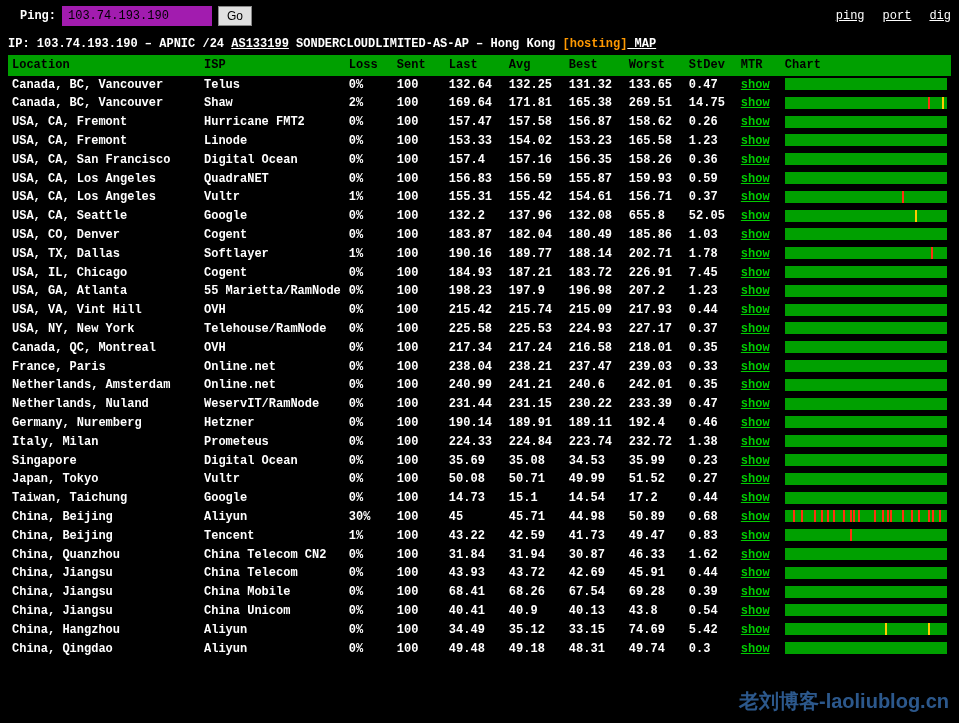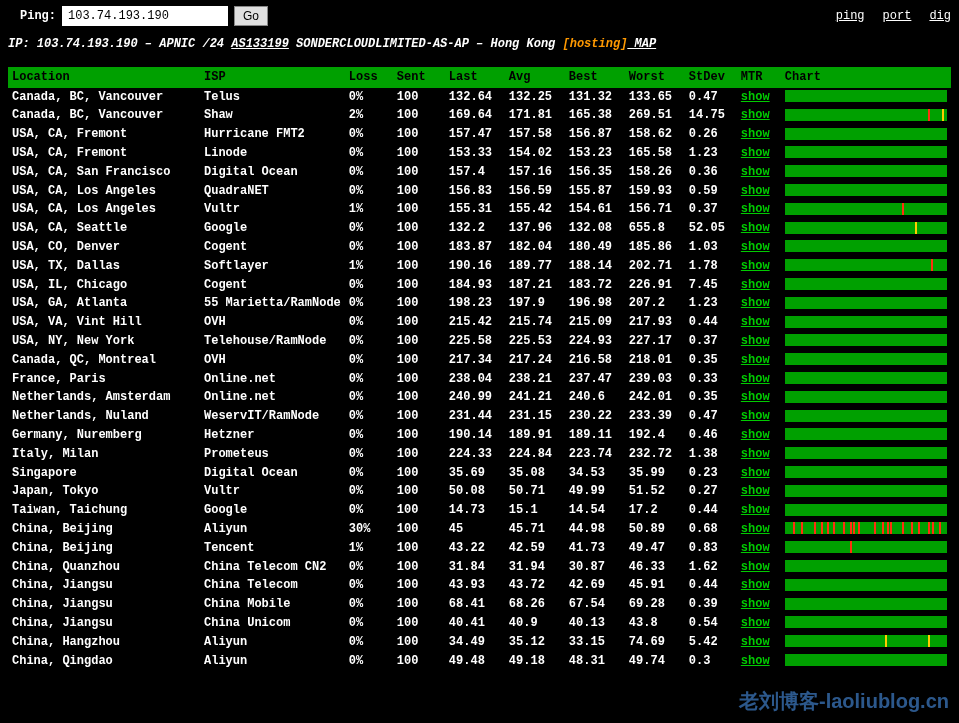"103.74.193.190" .ip-input { background: #ffffff -> #a21caf; width: 166px -> 150px }
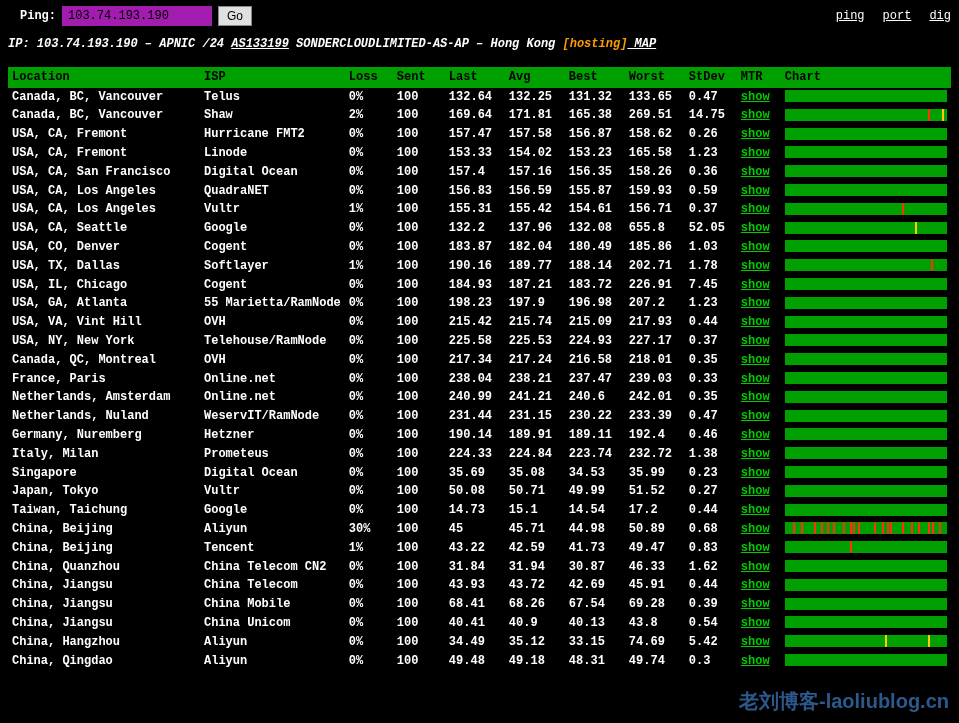"IP: 103.74.193.190 – APNIC /24" .ip-line { font-style: italic -> none; margin-bottom: 14px -> 2px }
